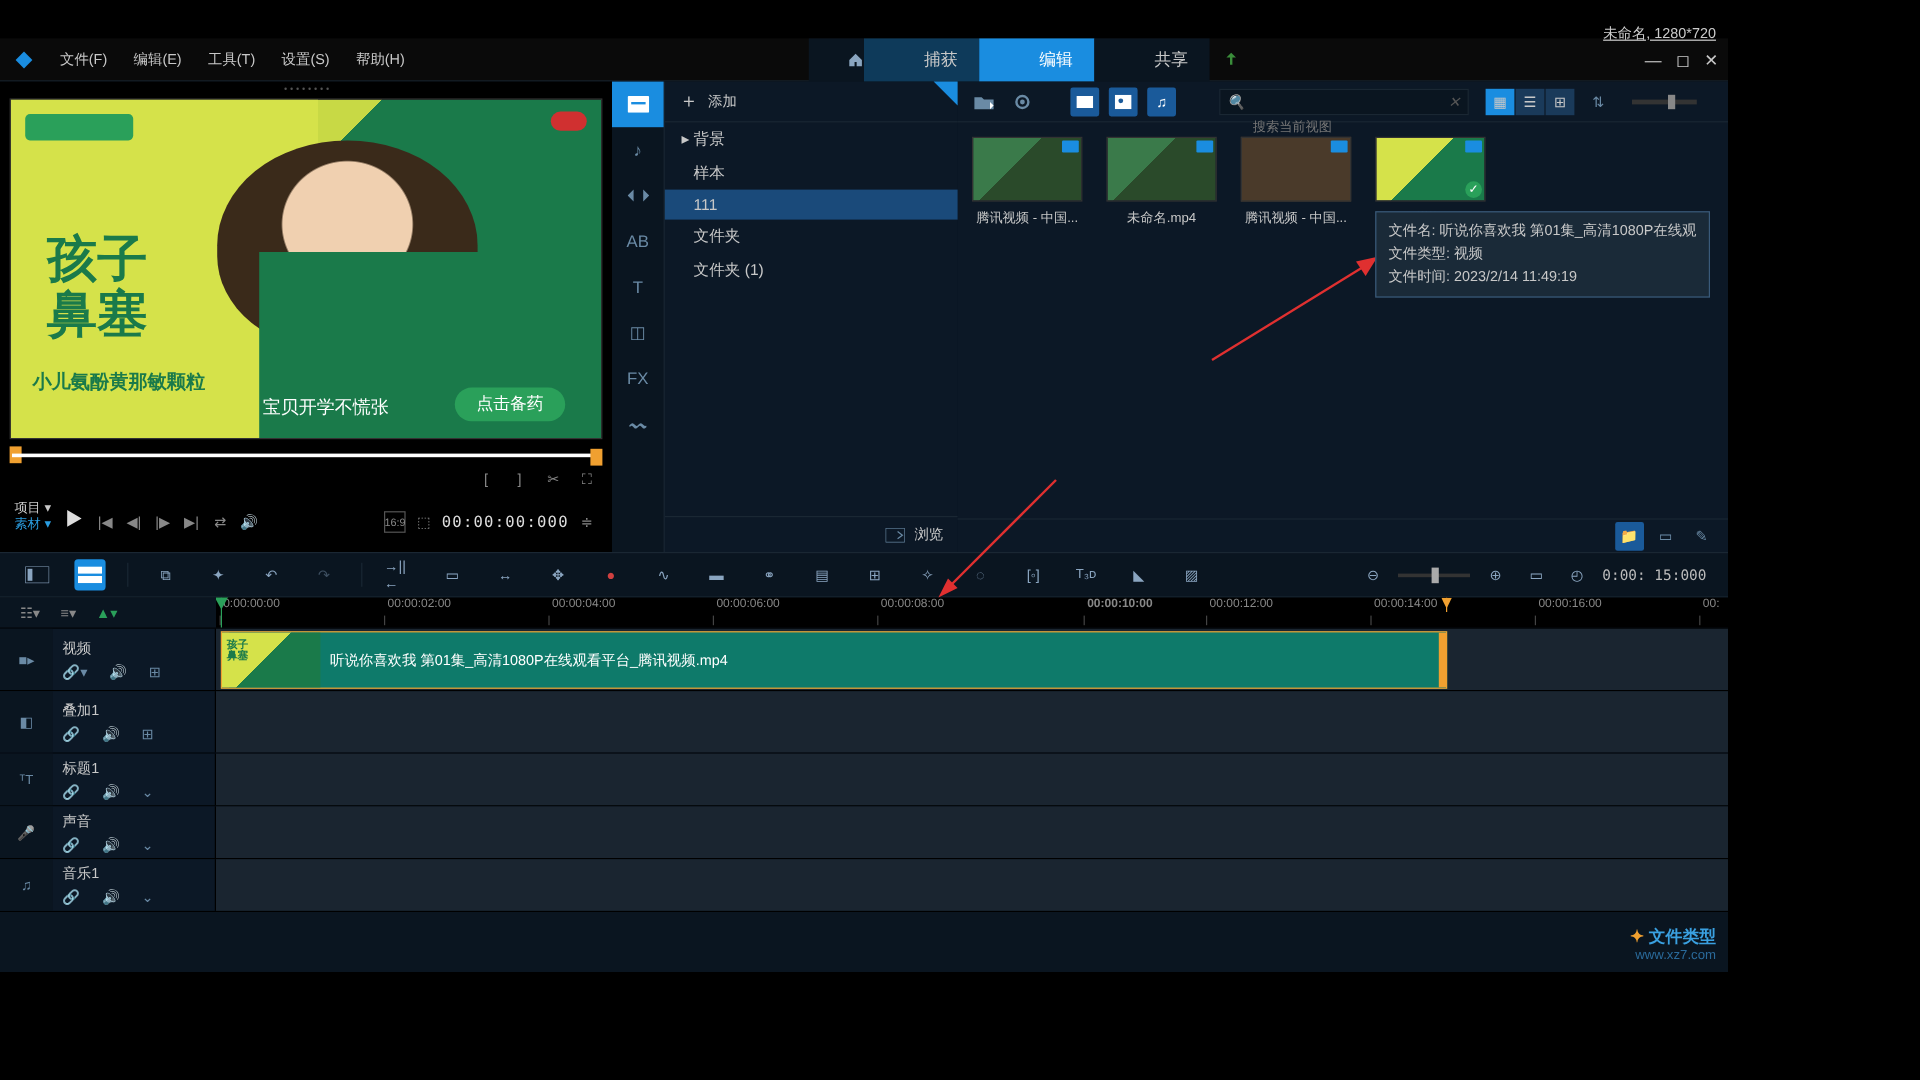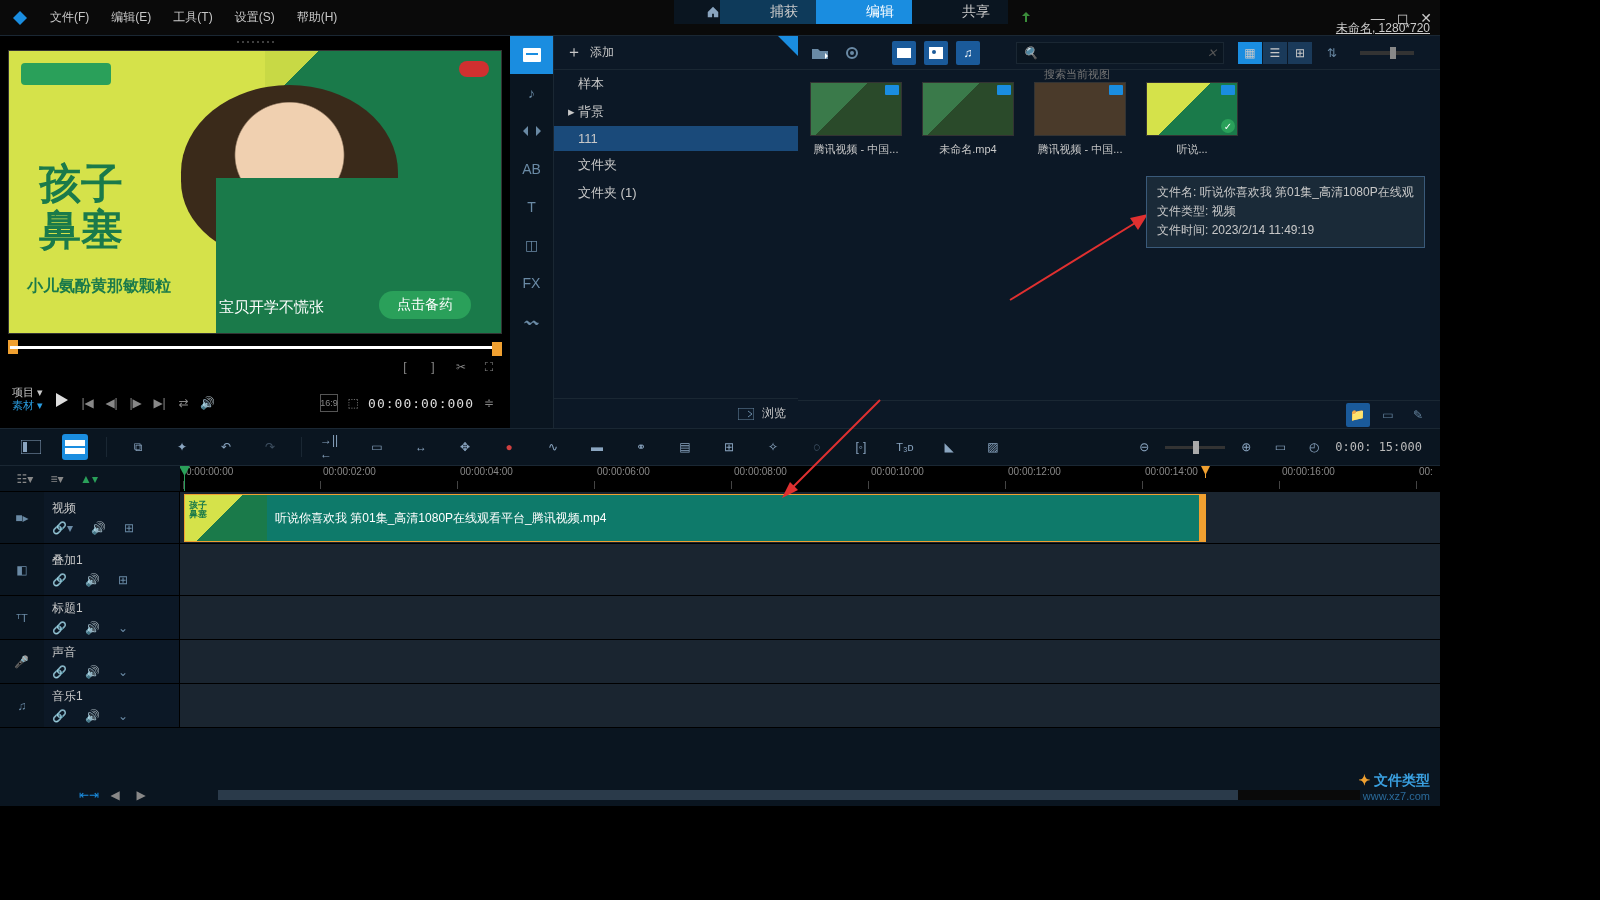"文件(F)" .titlebar { margin-top: none -> 32px }
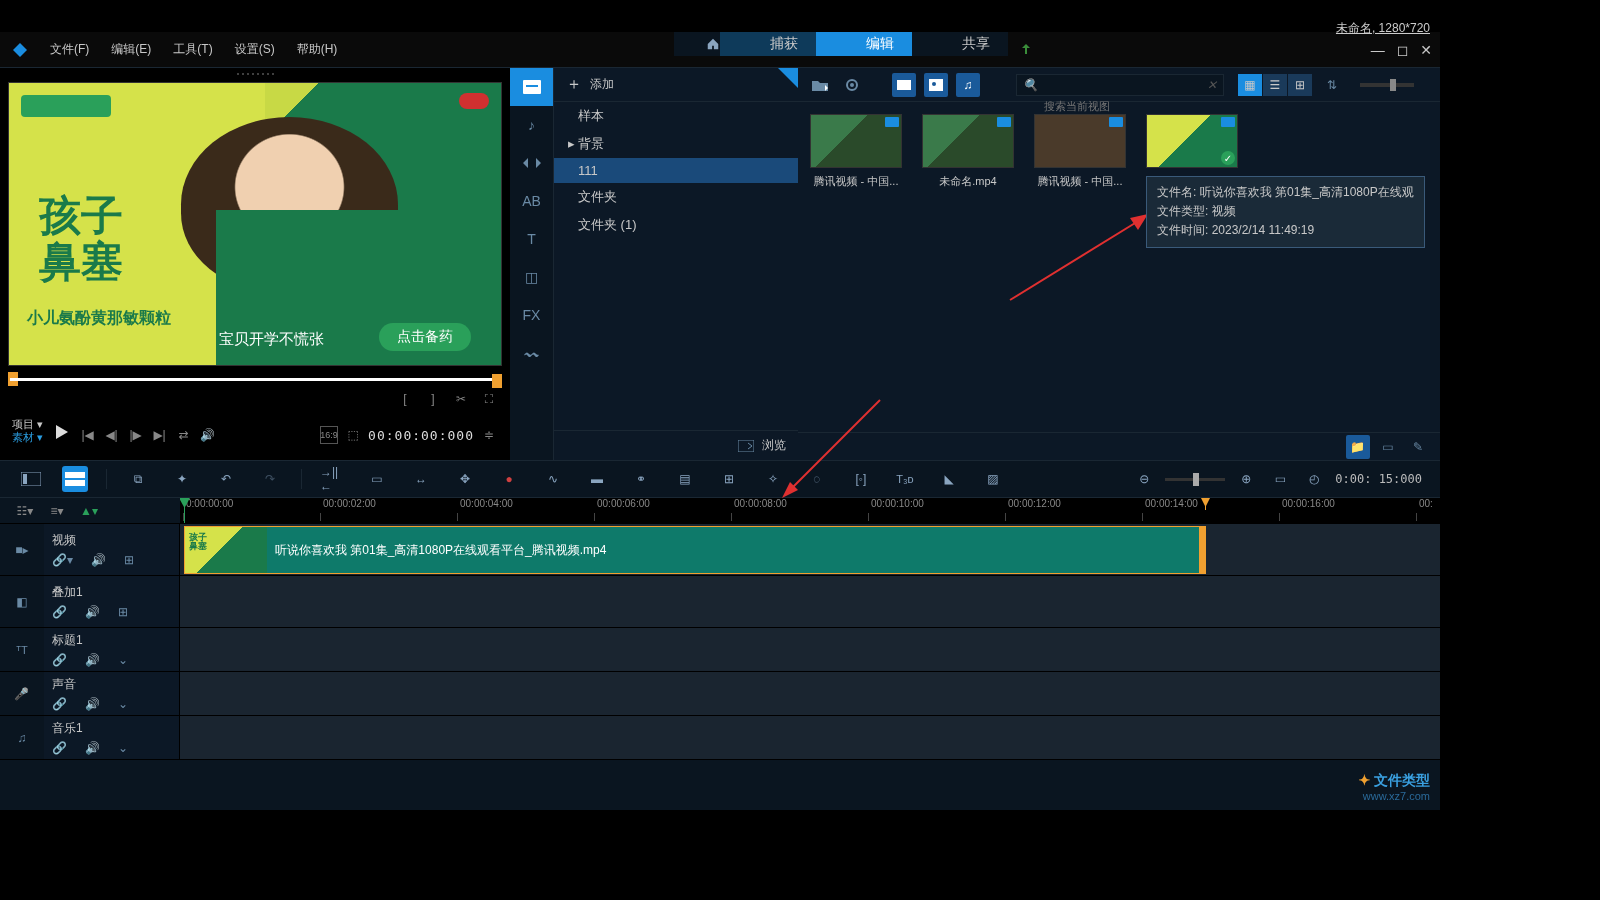"捕获" .tab-btn { height: 24px -> 36px }
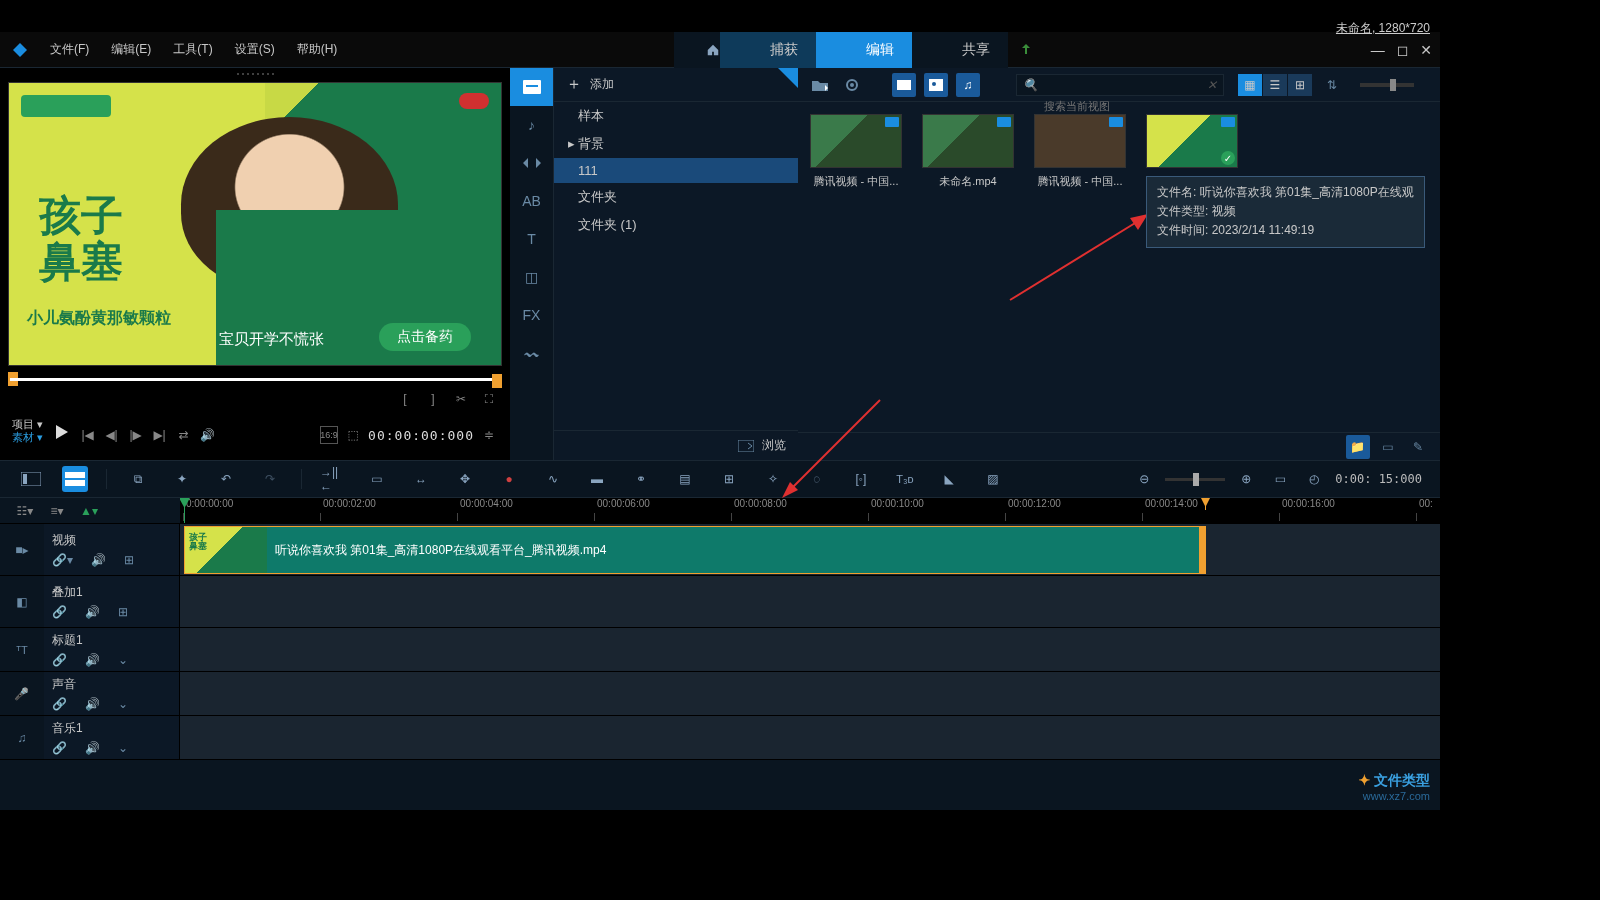"样本" div.tree-item { order: before "▸ 背景" -> after "▸ 背景" }
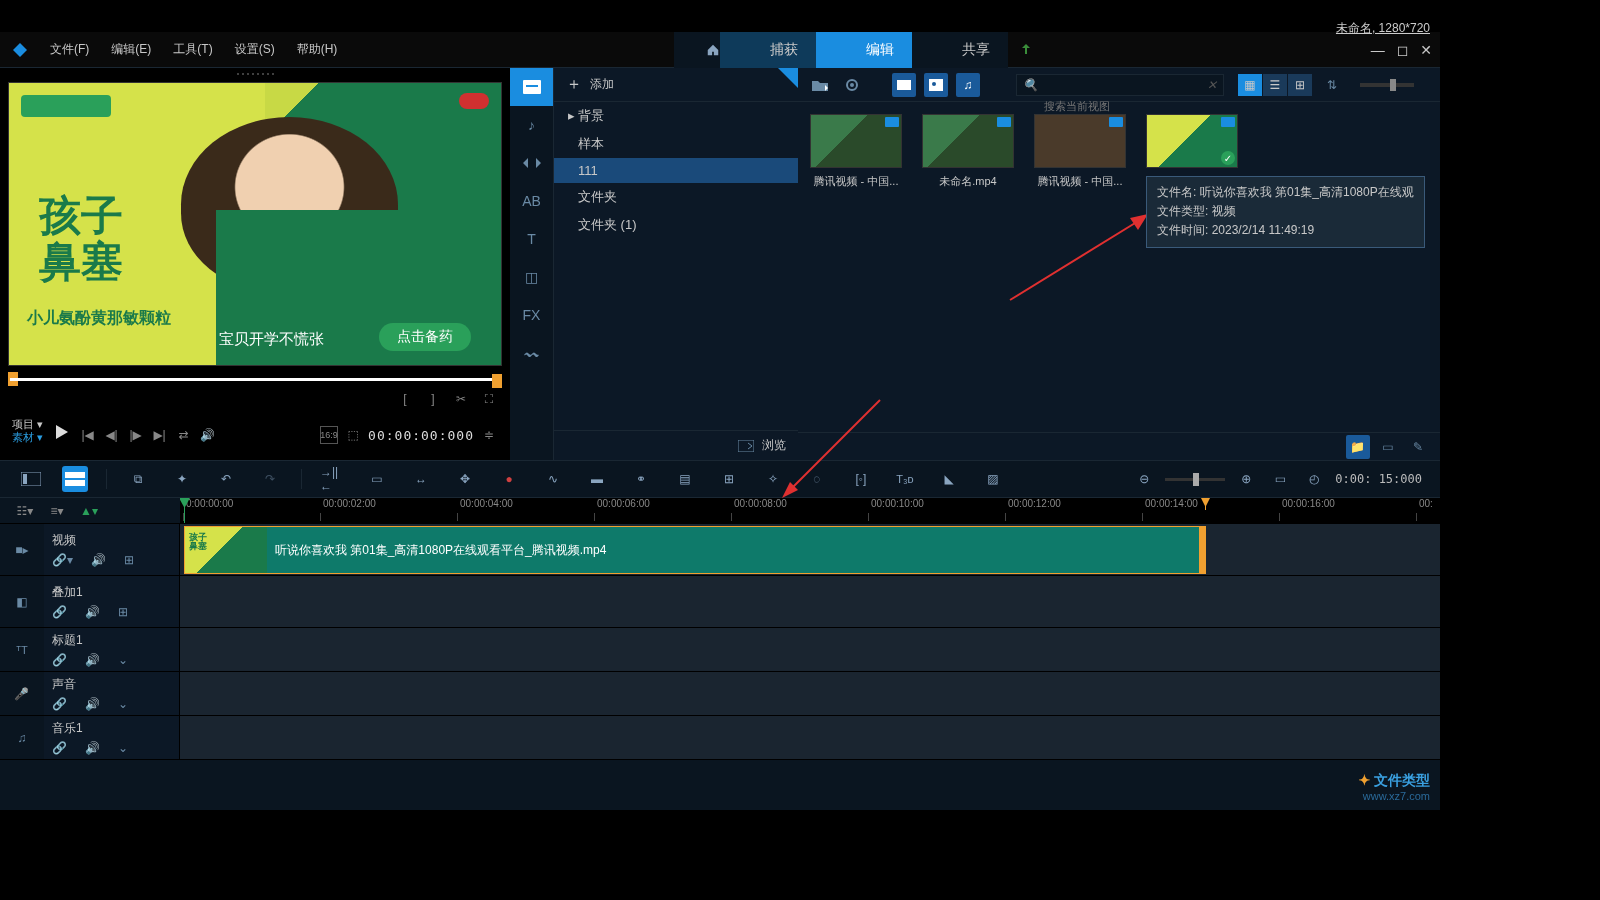"00:00:10:00" div.ruler-tick { font-weight: none -> bold; left: 691px -> 726px }
